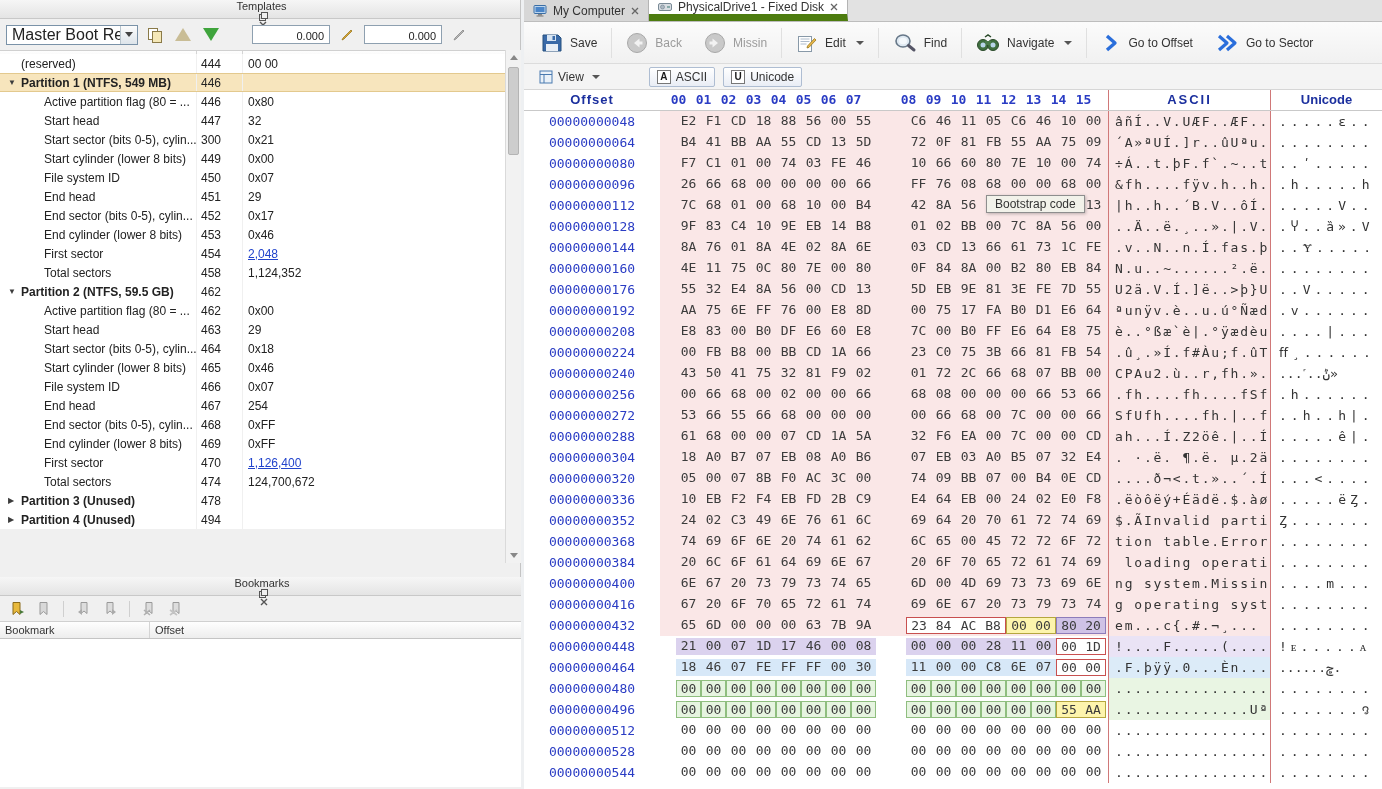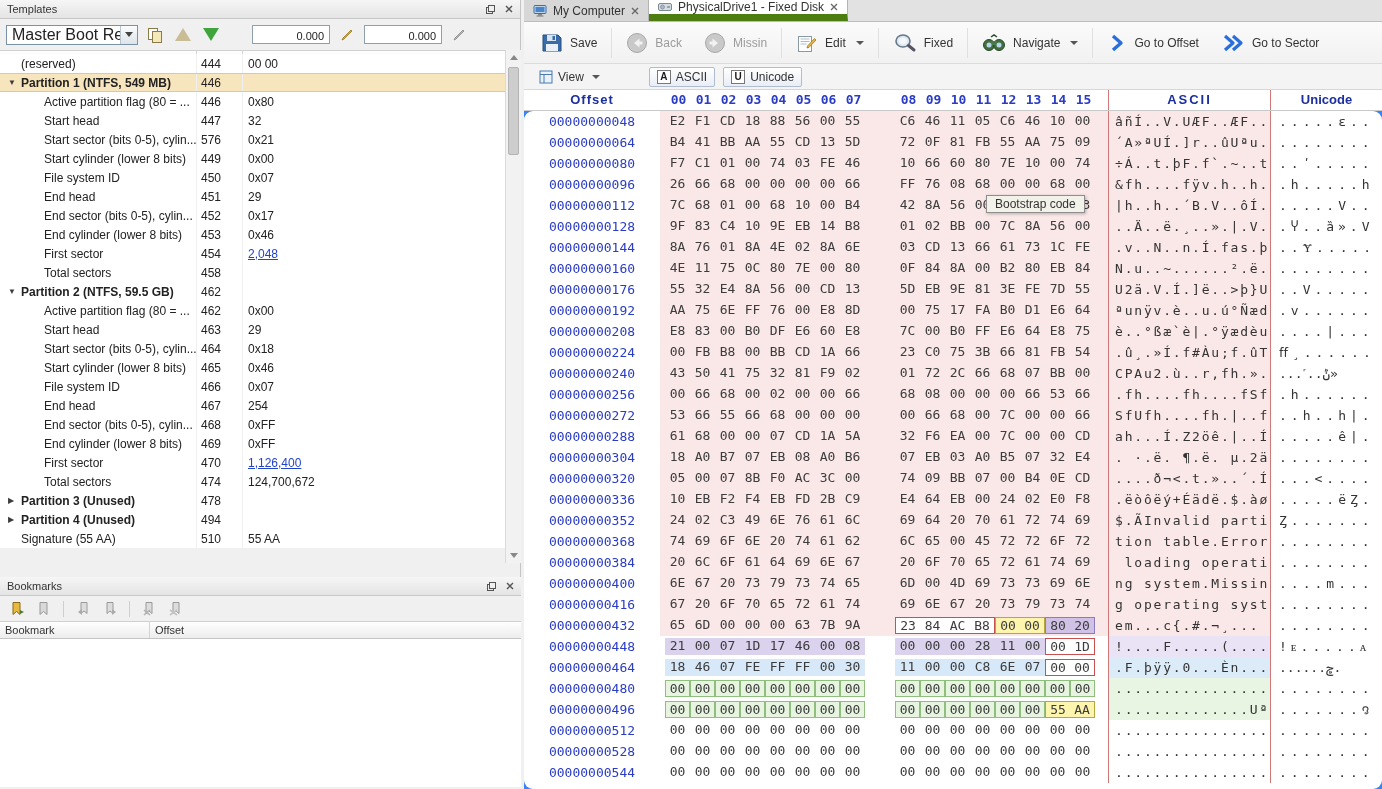"Templates" .dock-hdr { flex-direction: none -> column }
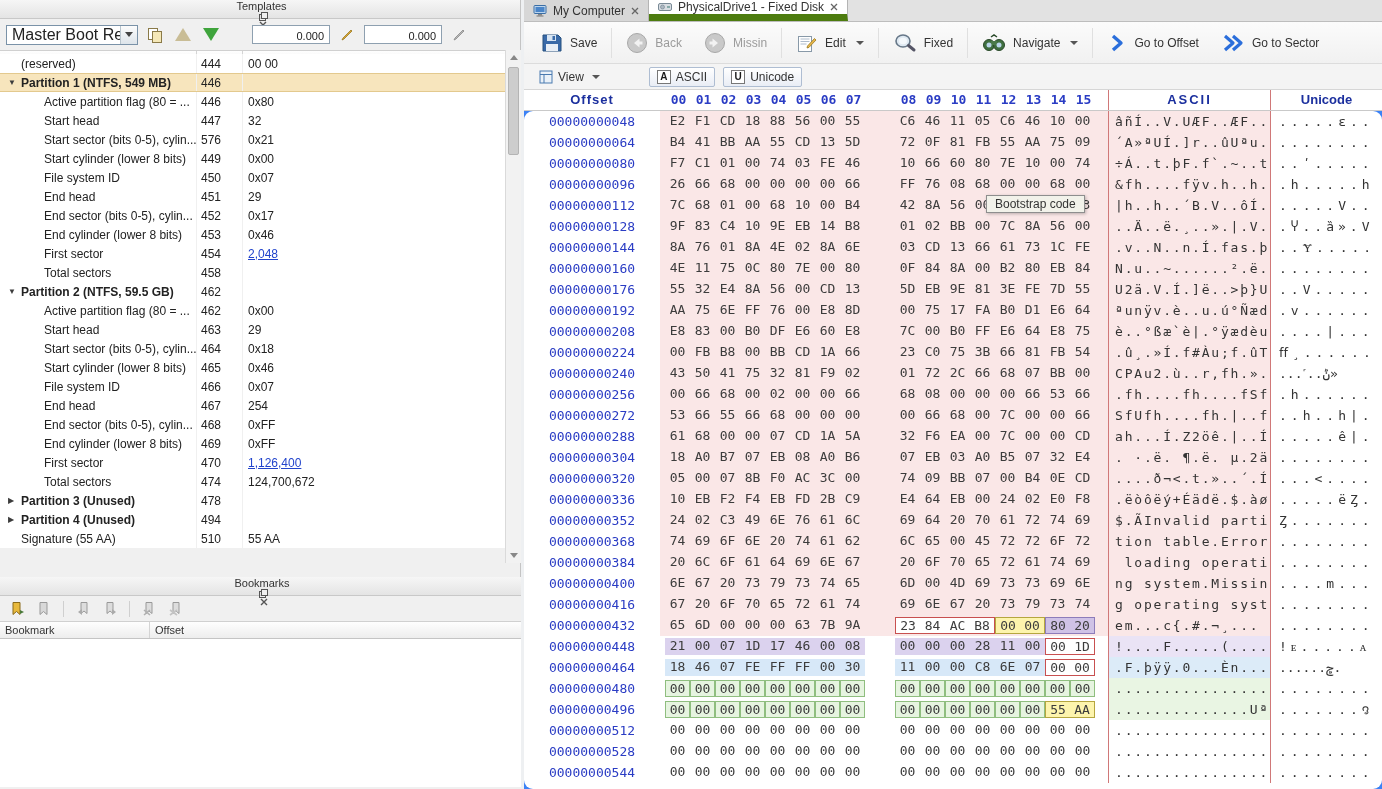"Fixed" span { text: Fixed -> Find }
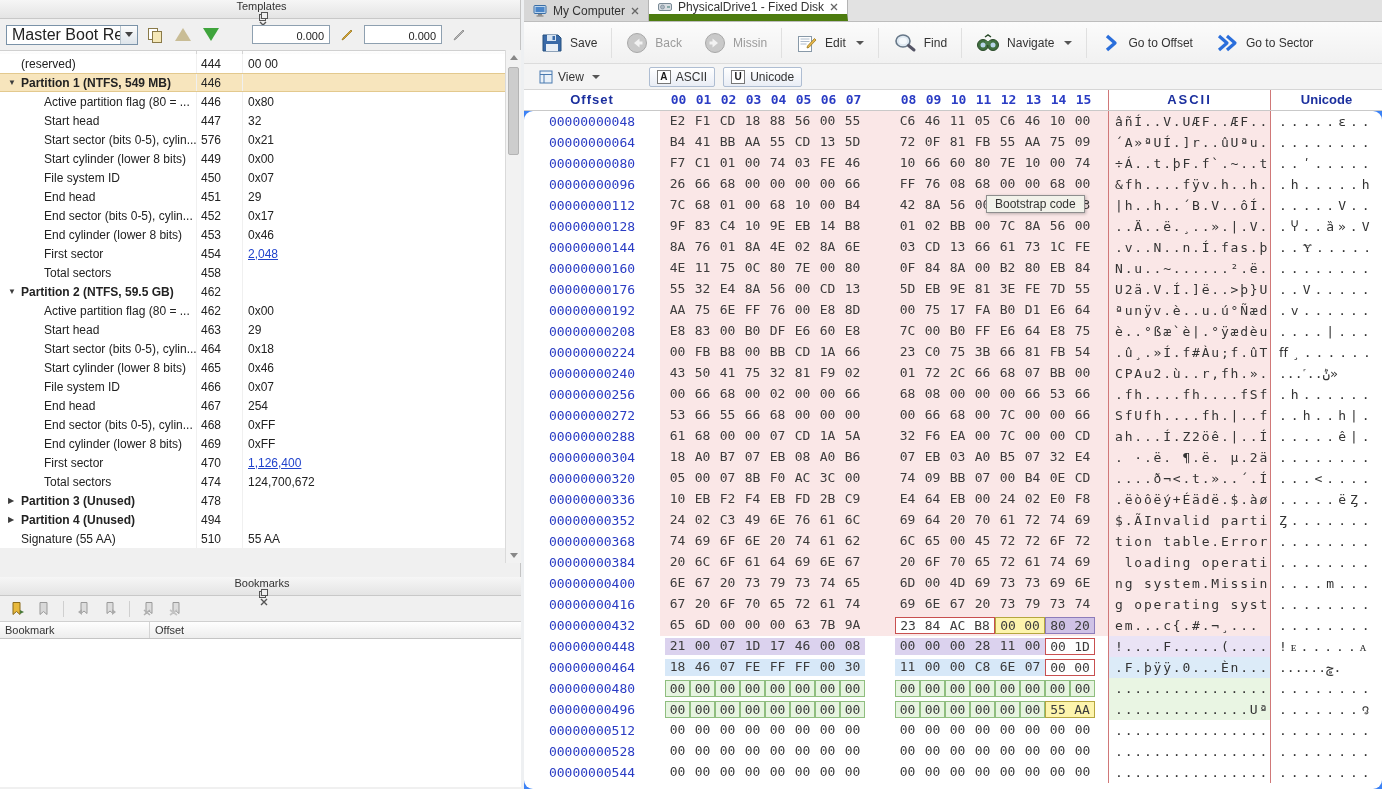"00000000048" #hex-rows { border-radius: 9px -> none }
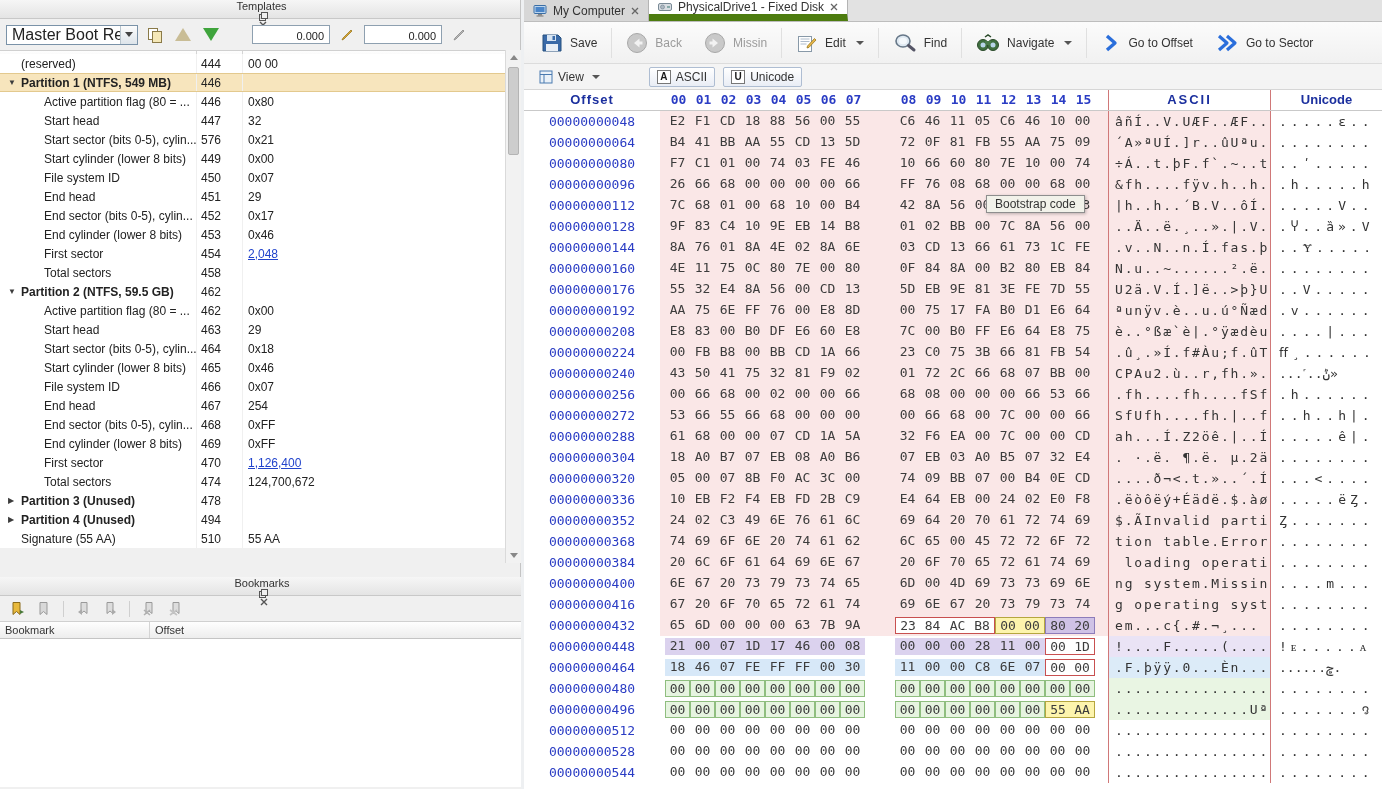"E2" .bytesarea { padding-left: 5px -> 16px }
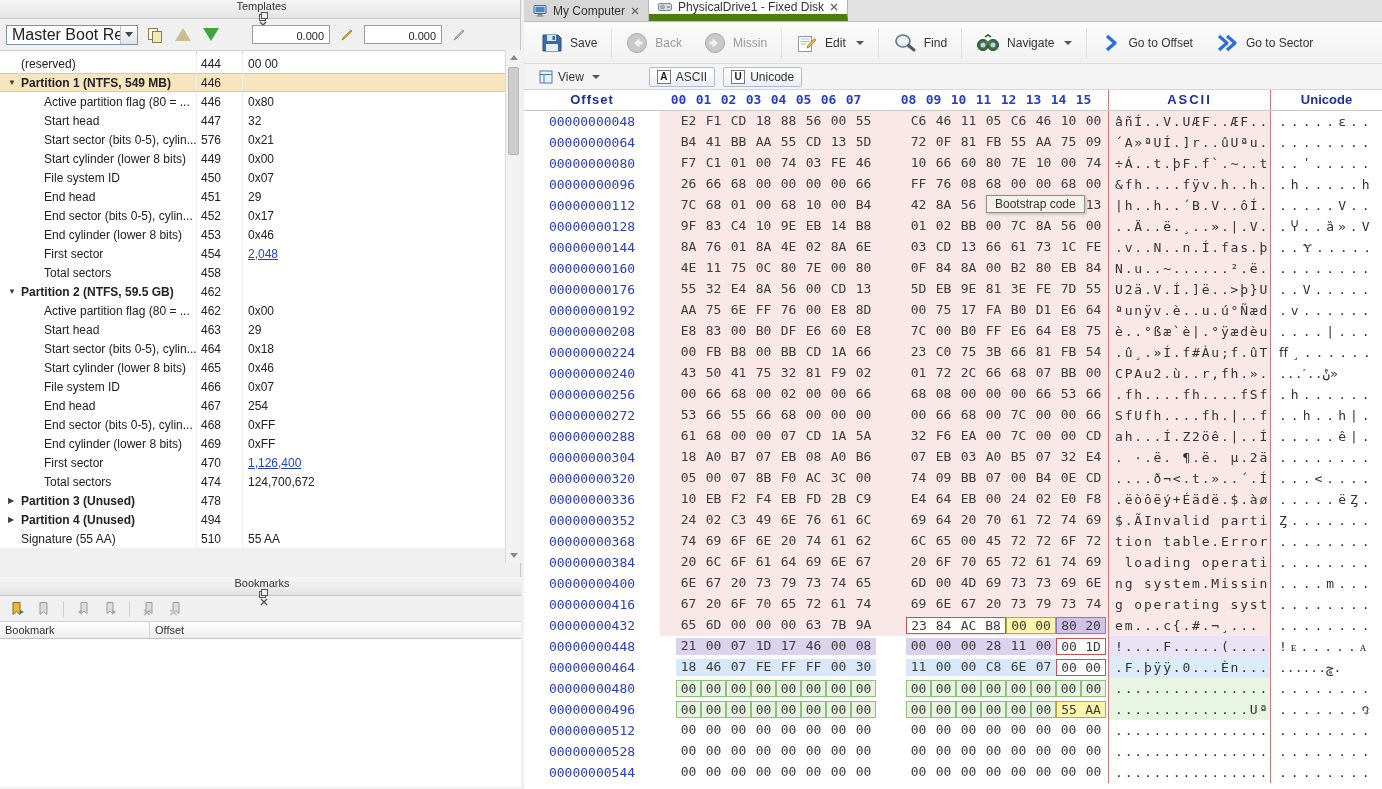"576" div.tc { text: 576 -> 300 }
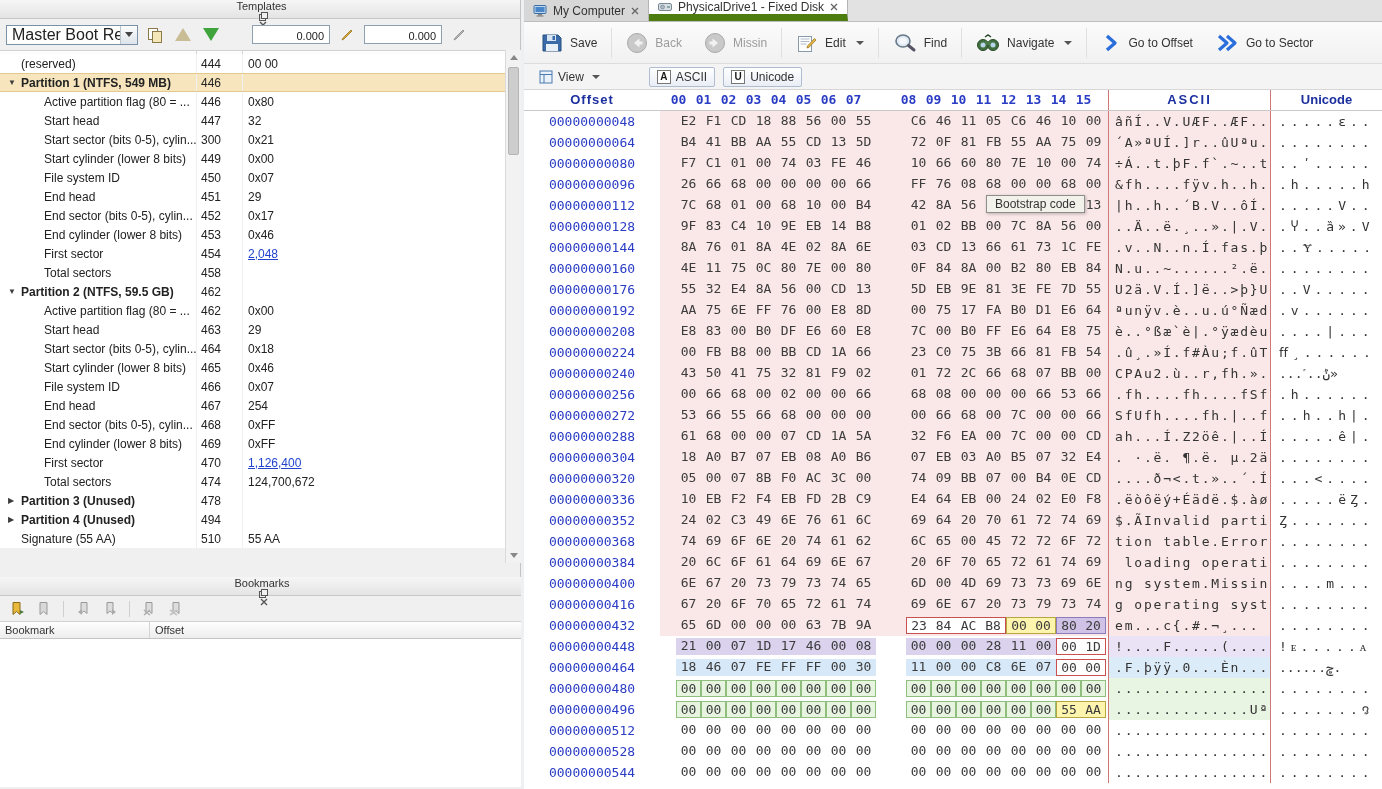"1,124,352" div.tc { html: none -> <div>1,124,352</div> }
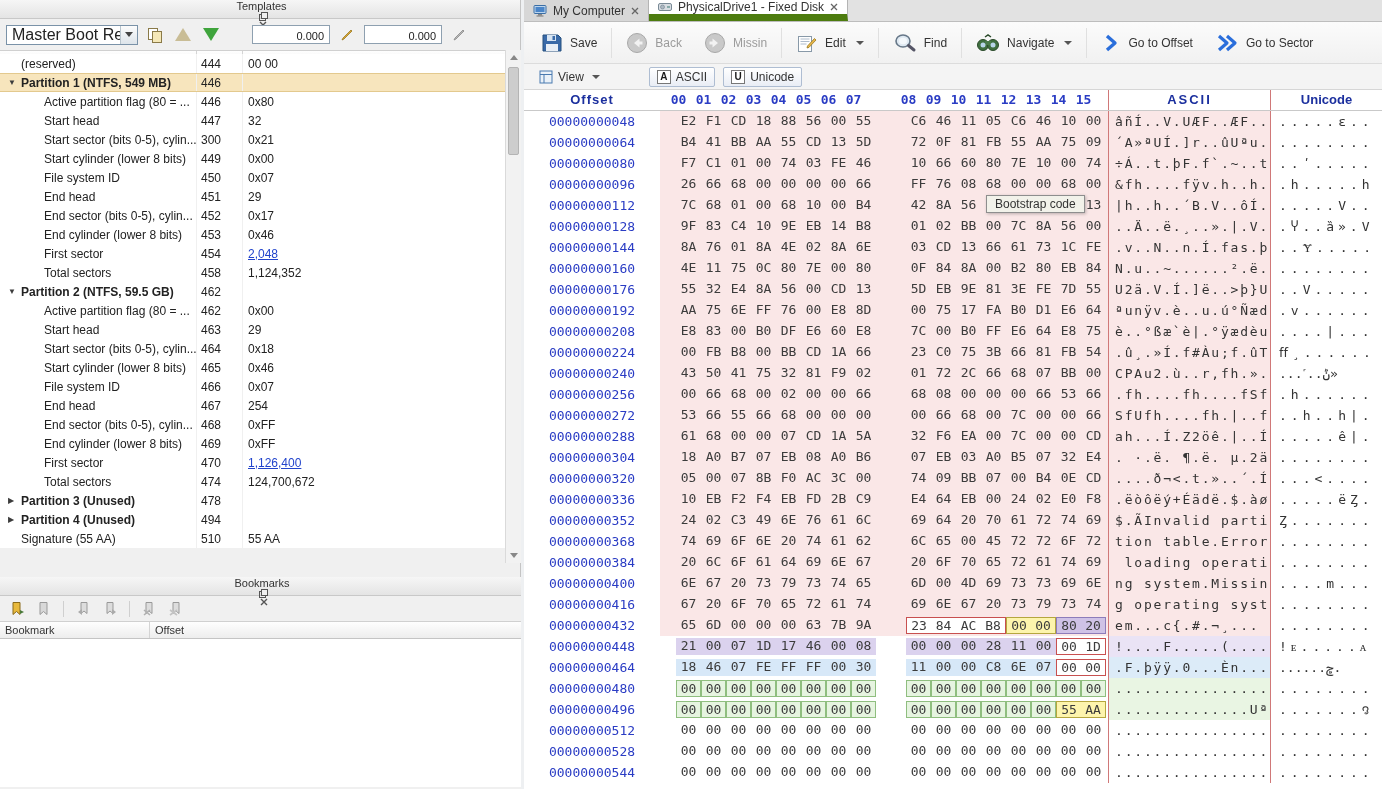"Signature (55 AA)" div.trow { html: <div> <div> <span>▼</span> <span>Signature (55 AA)</span> </div> <div>510</div> <div>55 AA</div> </div> -> none }
